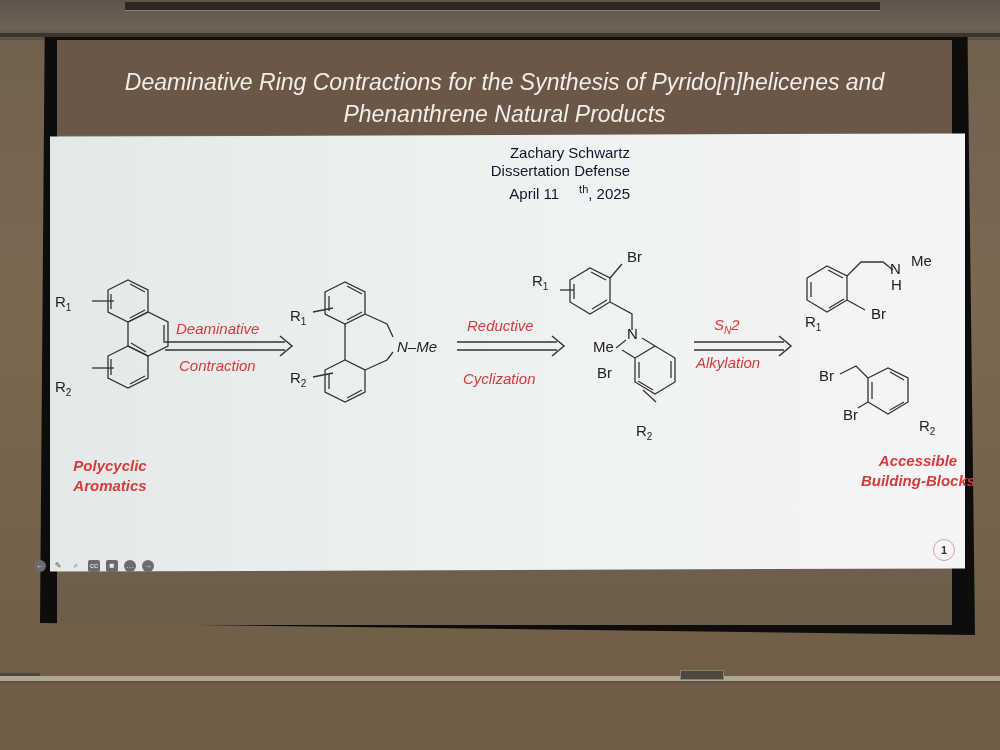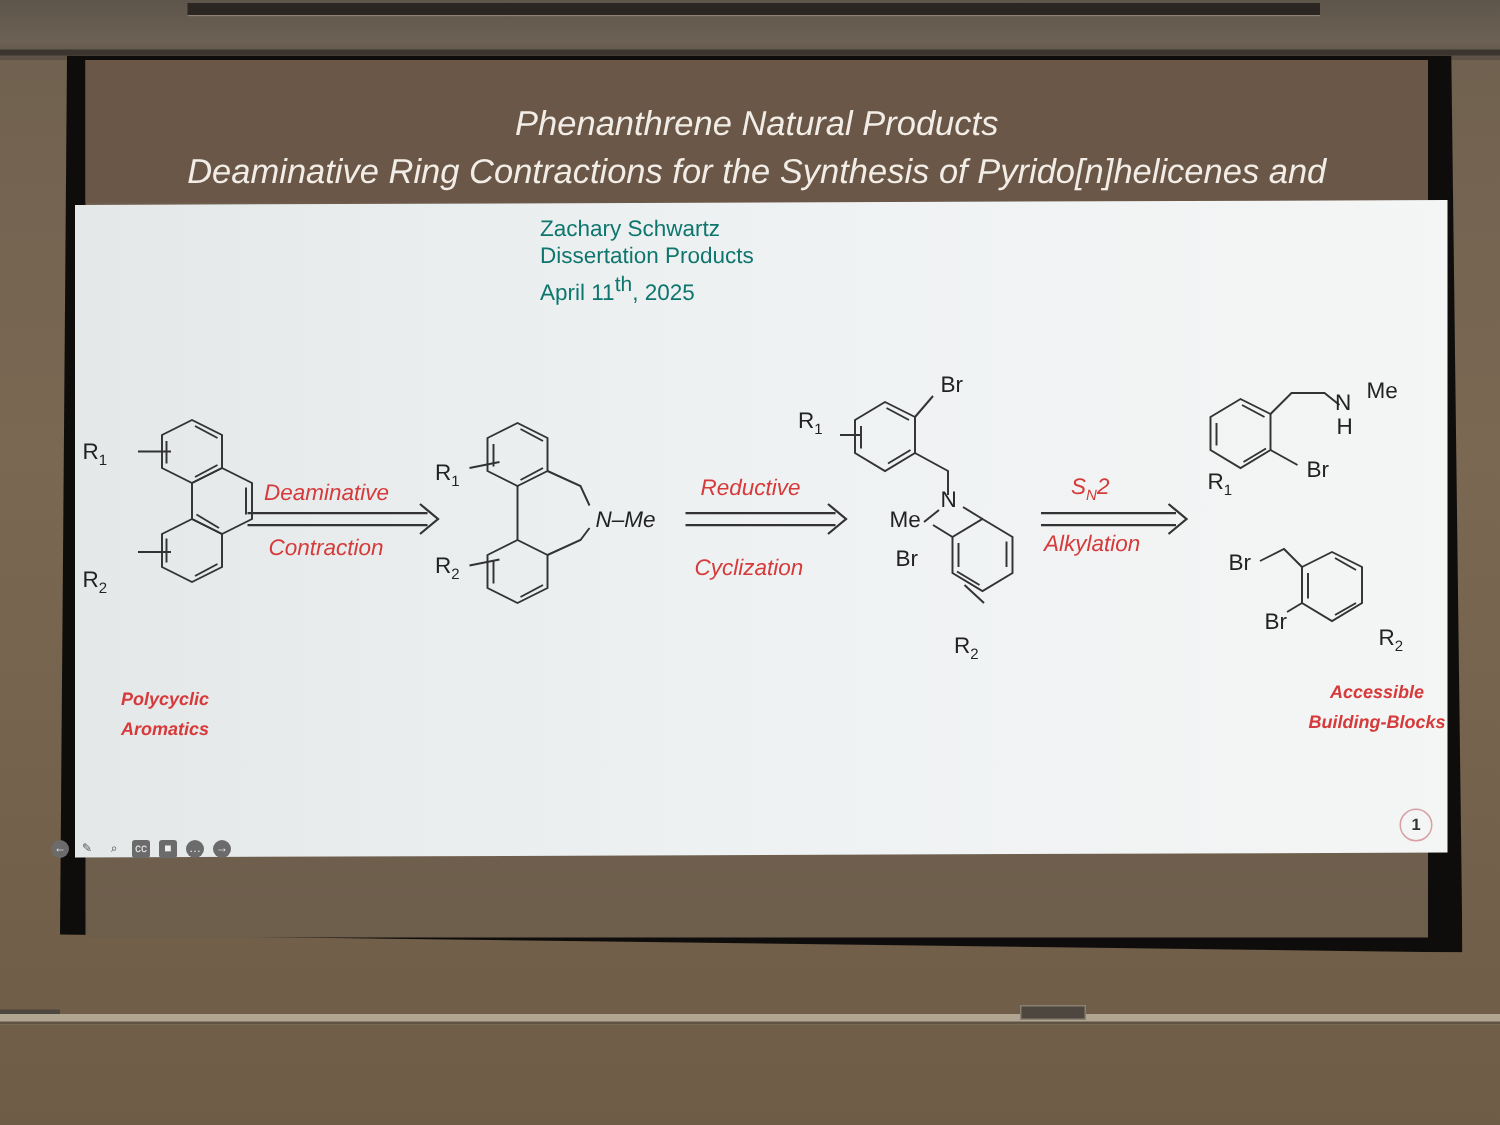"Phenanthrene Natural Products" div { order: before "Deaminative Ring Contractions for the" -> after "Deaminative Ring Contractions for the" }
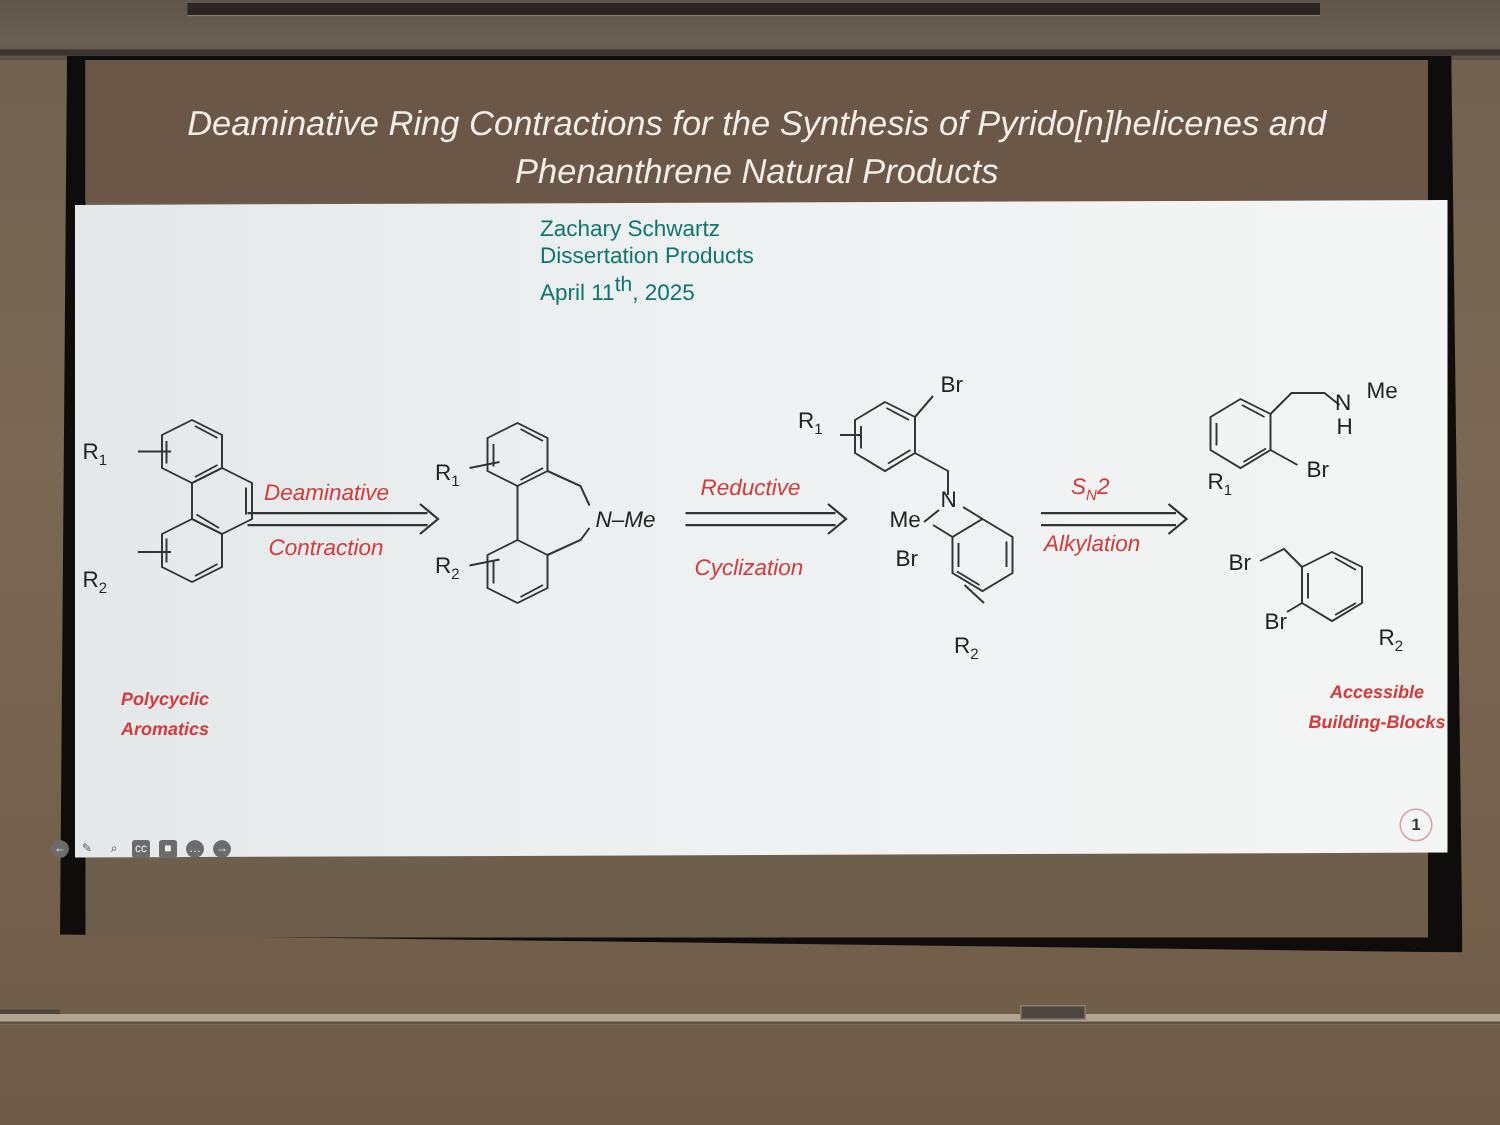"Zachary Schwartz" .subtitle { color: #0f766e -> #0f172a; text-align: left -> right }
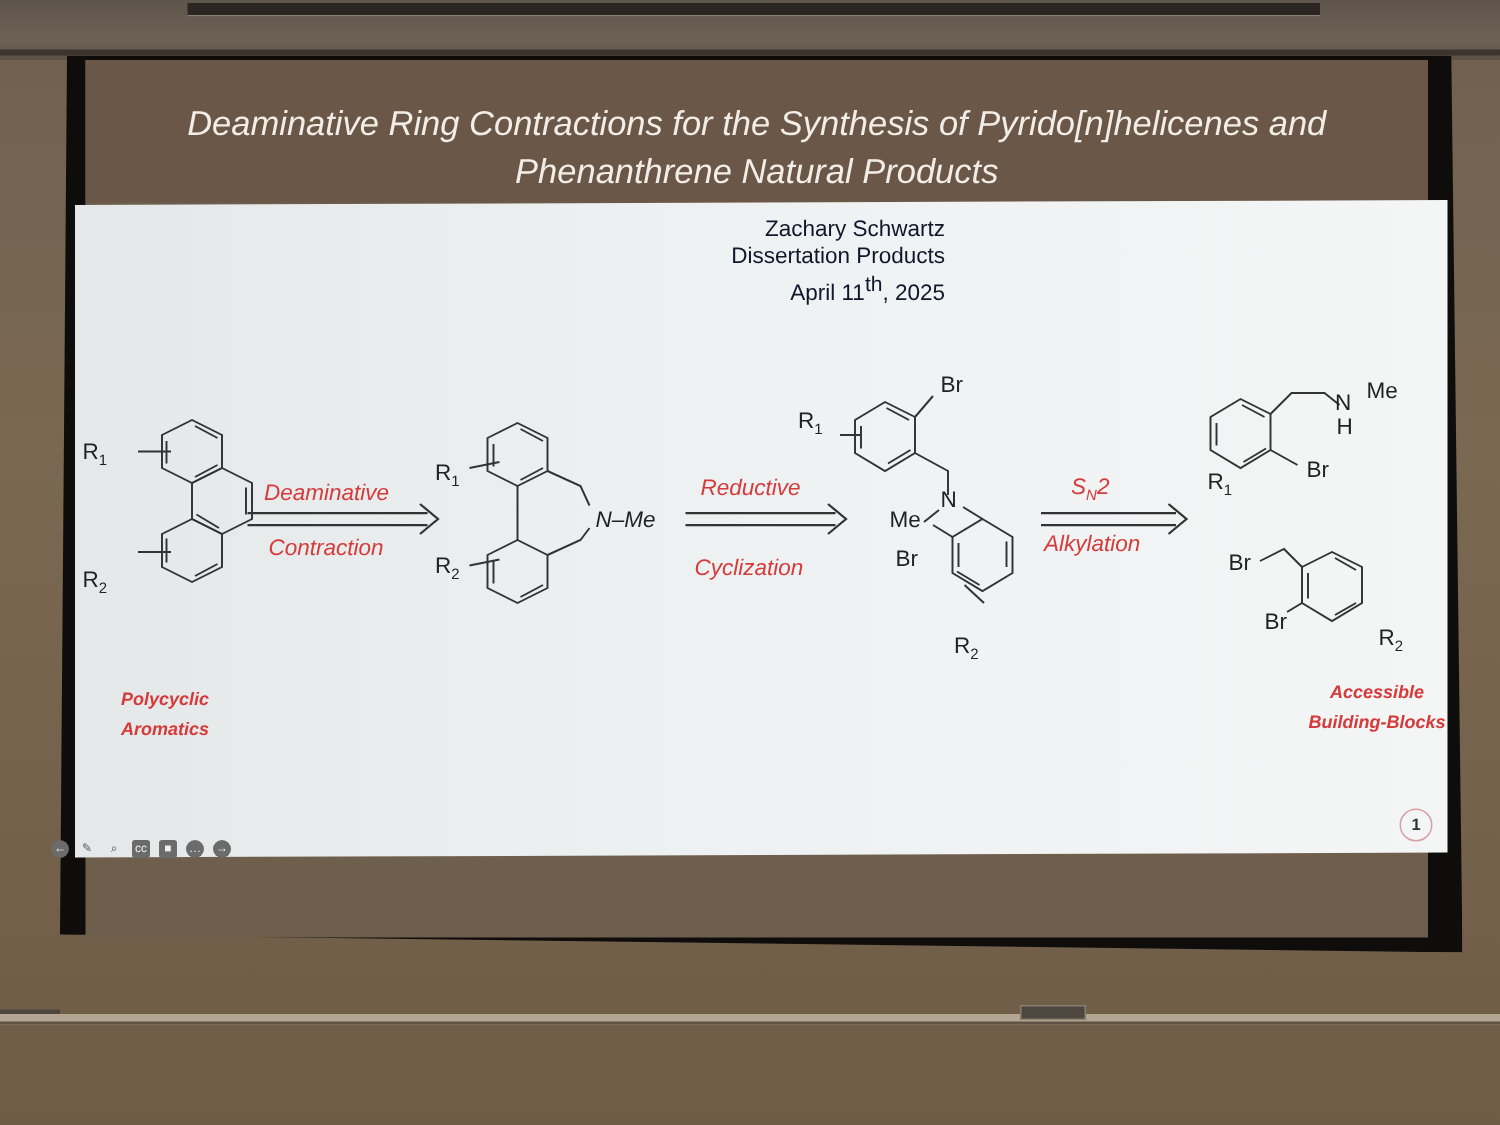"Dissertation Products" div { text: Products -> Defense }
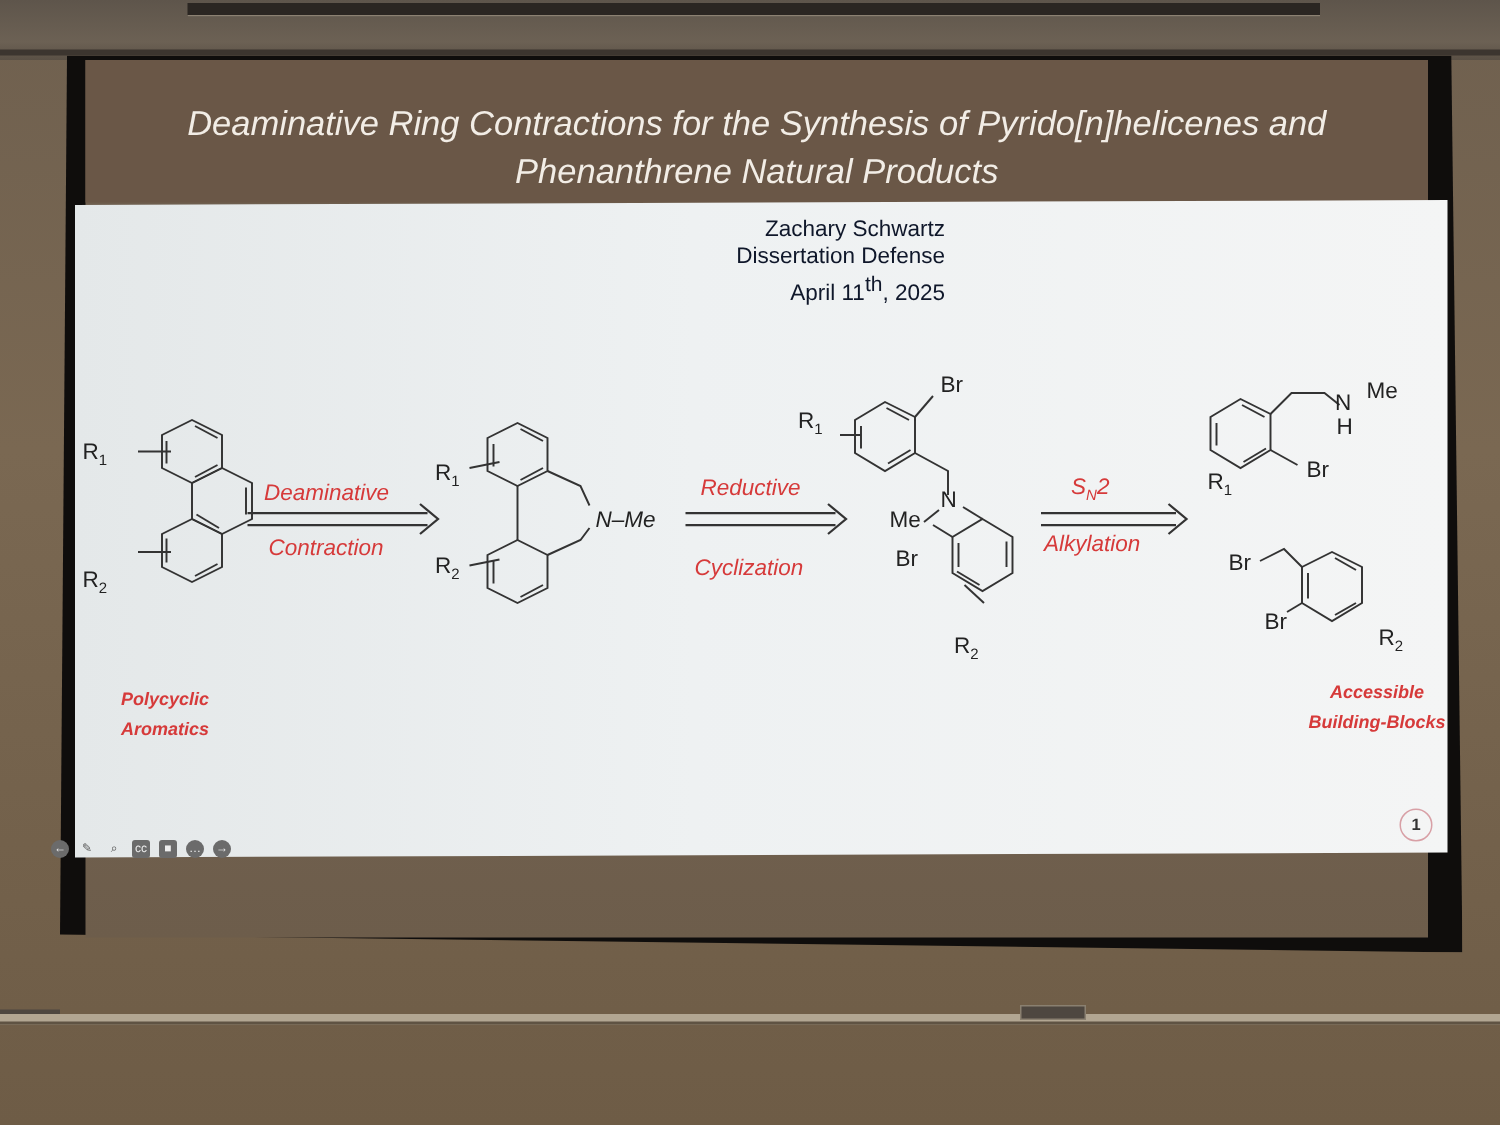"th" .subtitle sup { font-size: 14px -> 11px; margin-left: none -> 20px }
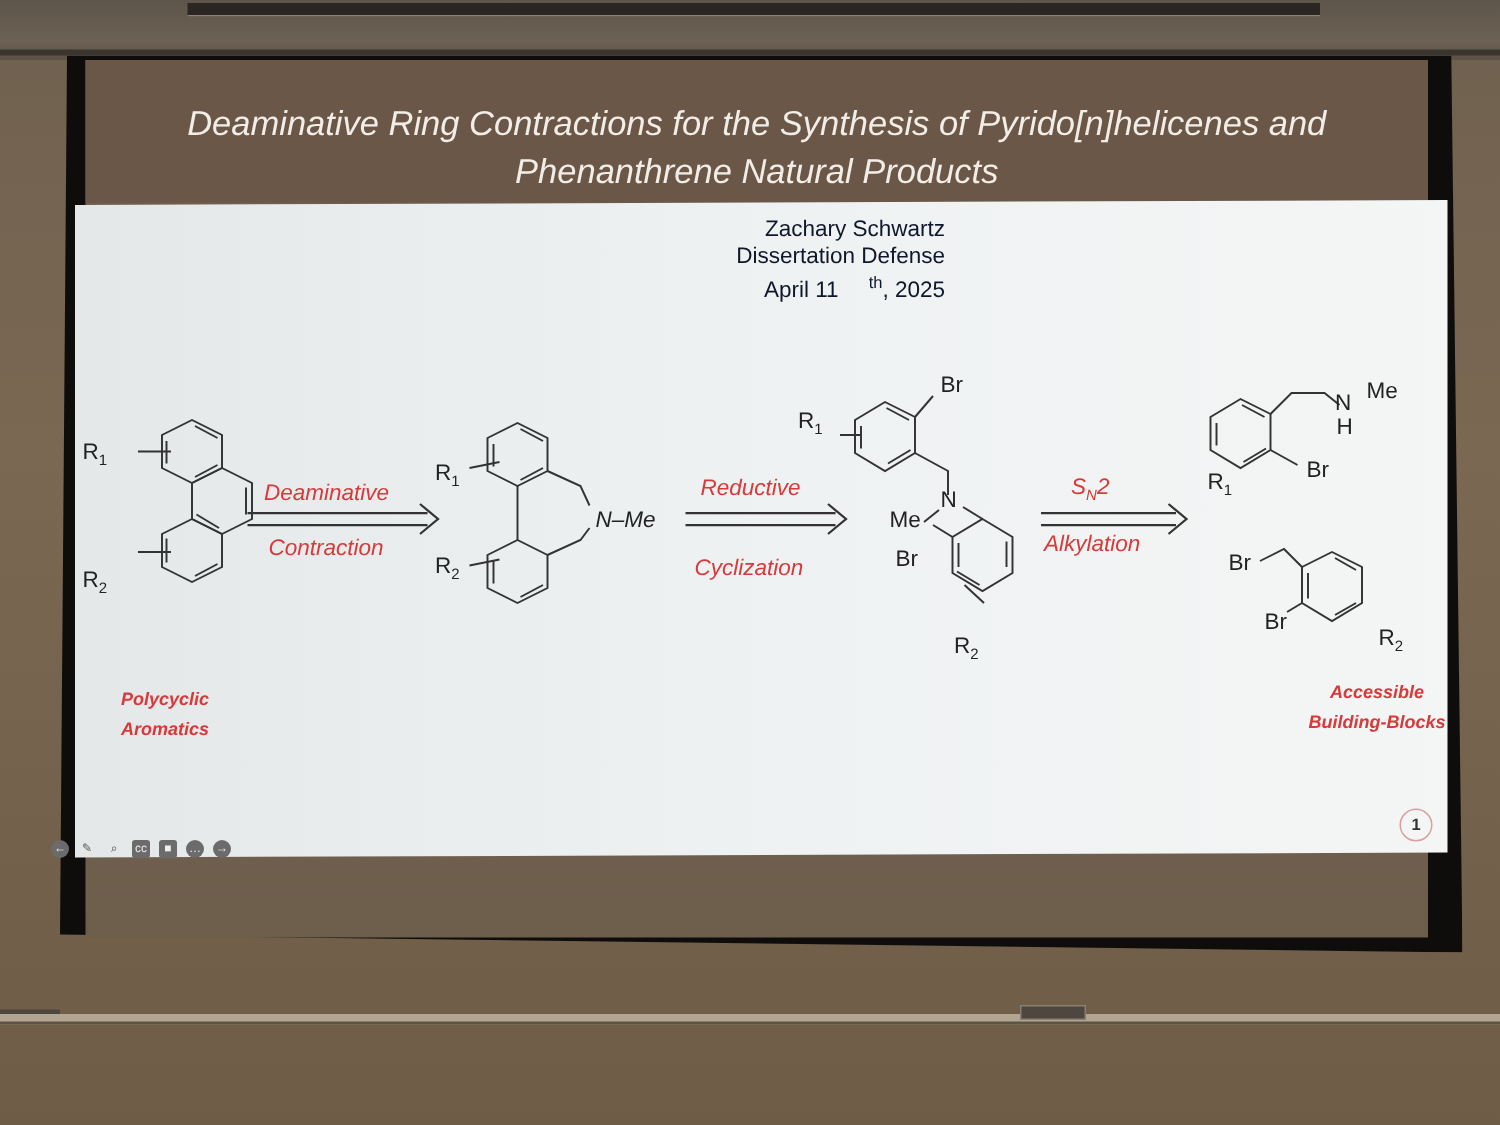"Polycyclic" .red-bold { font-size: 12px -> 15px }
